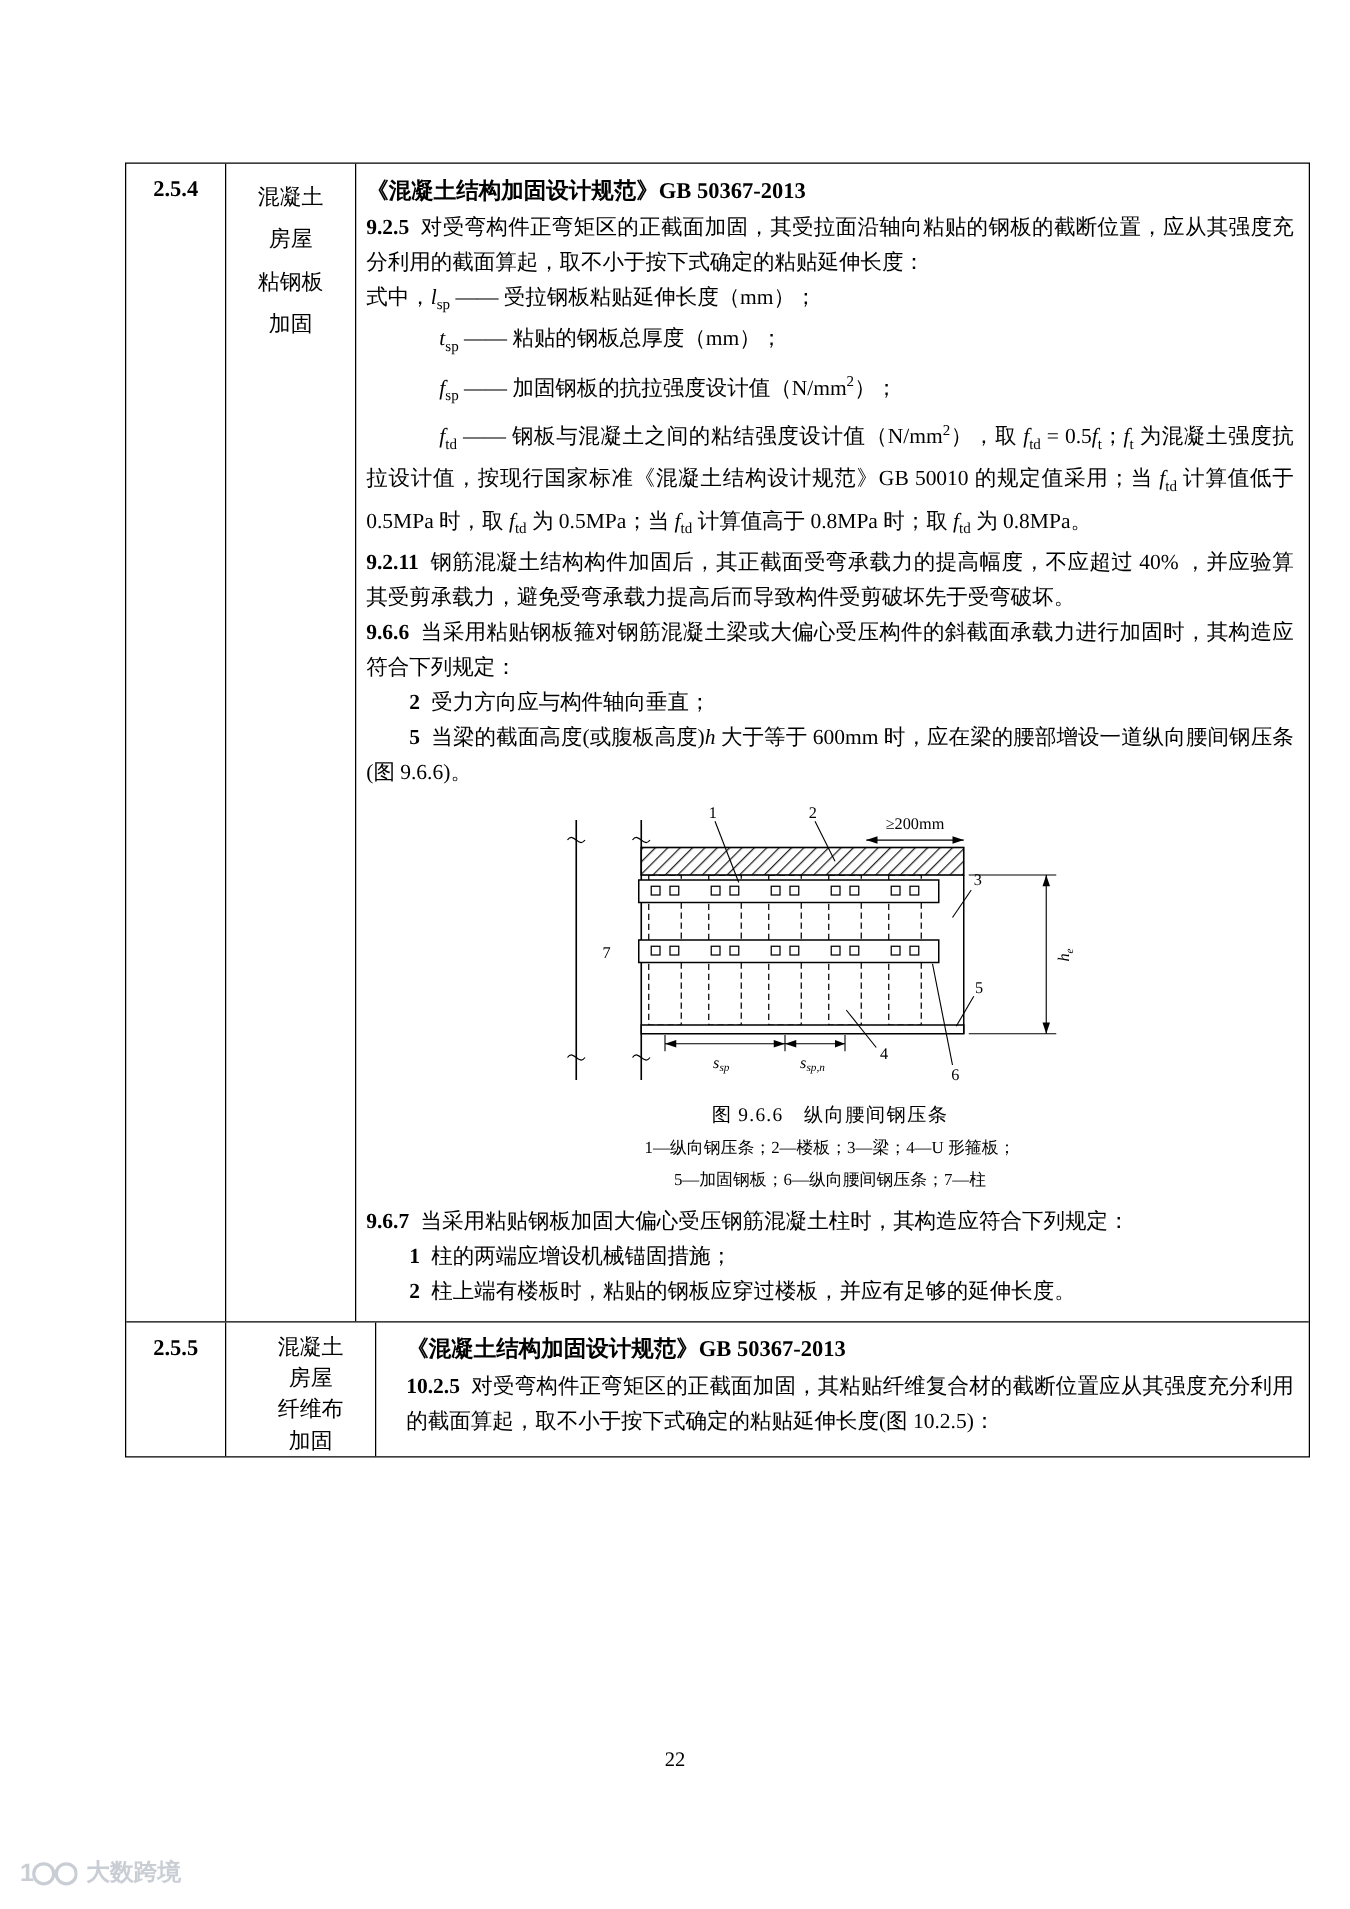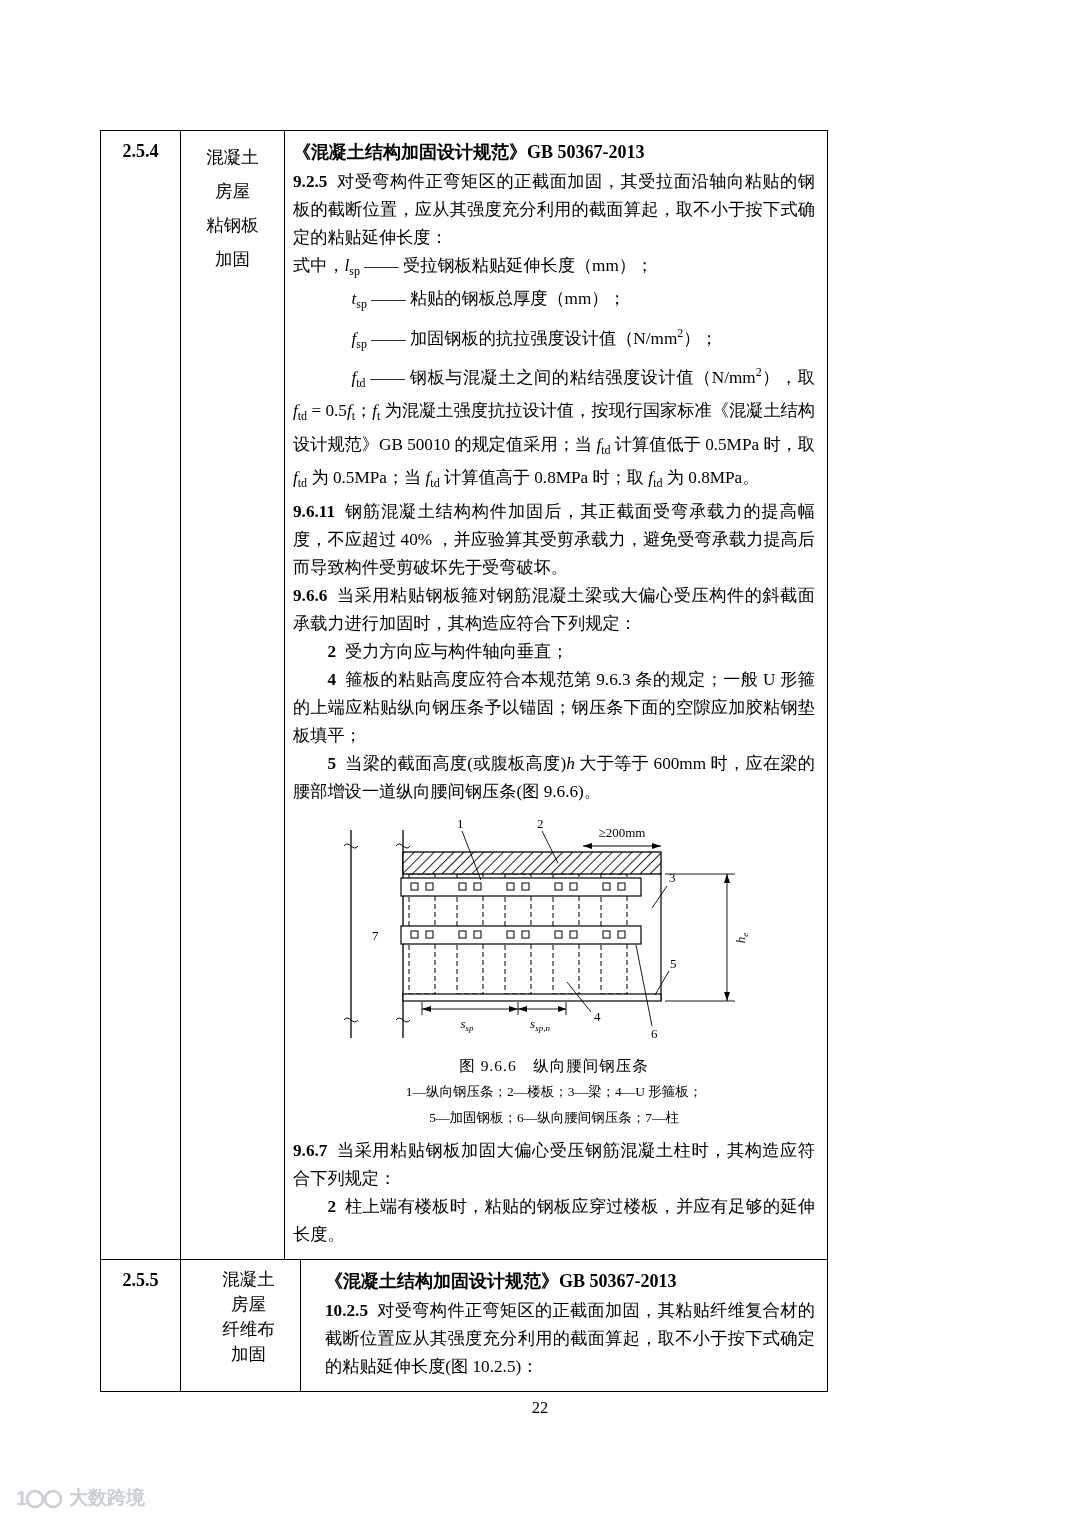"2.5.4" .tbl { width: 728px -> 948px }
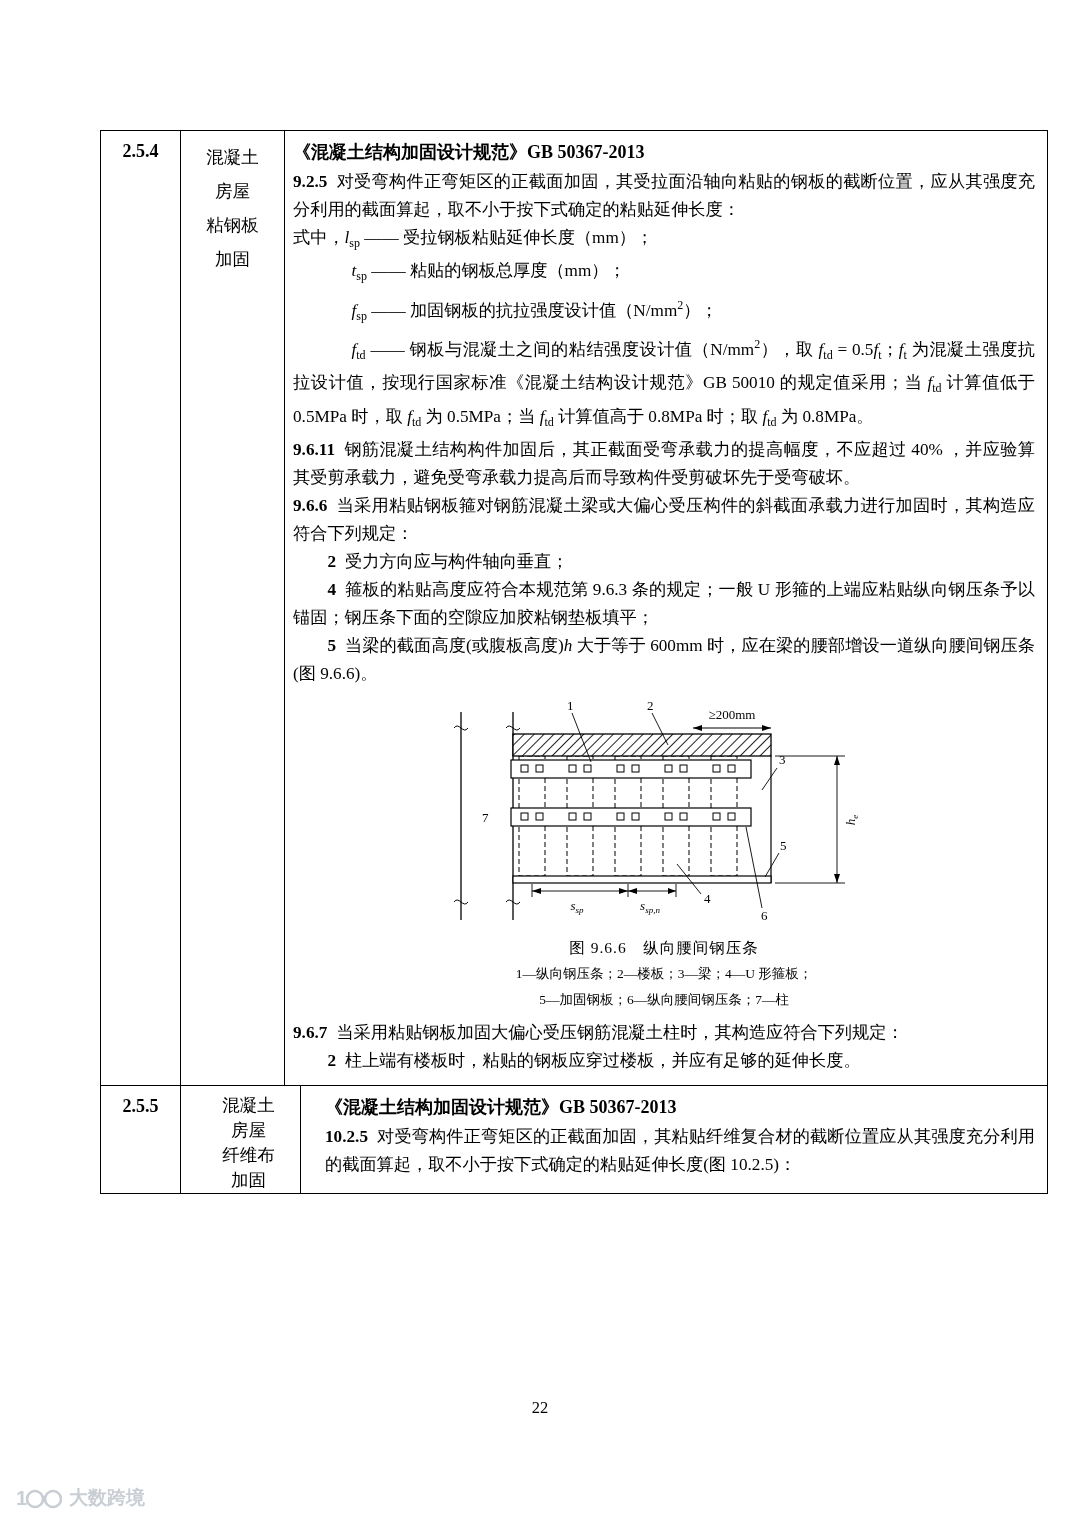"9.6.11" span.num { text: 9.6.11 -> 9.2.11 }
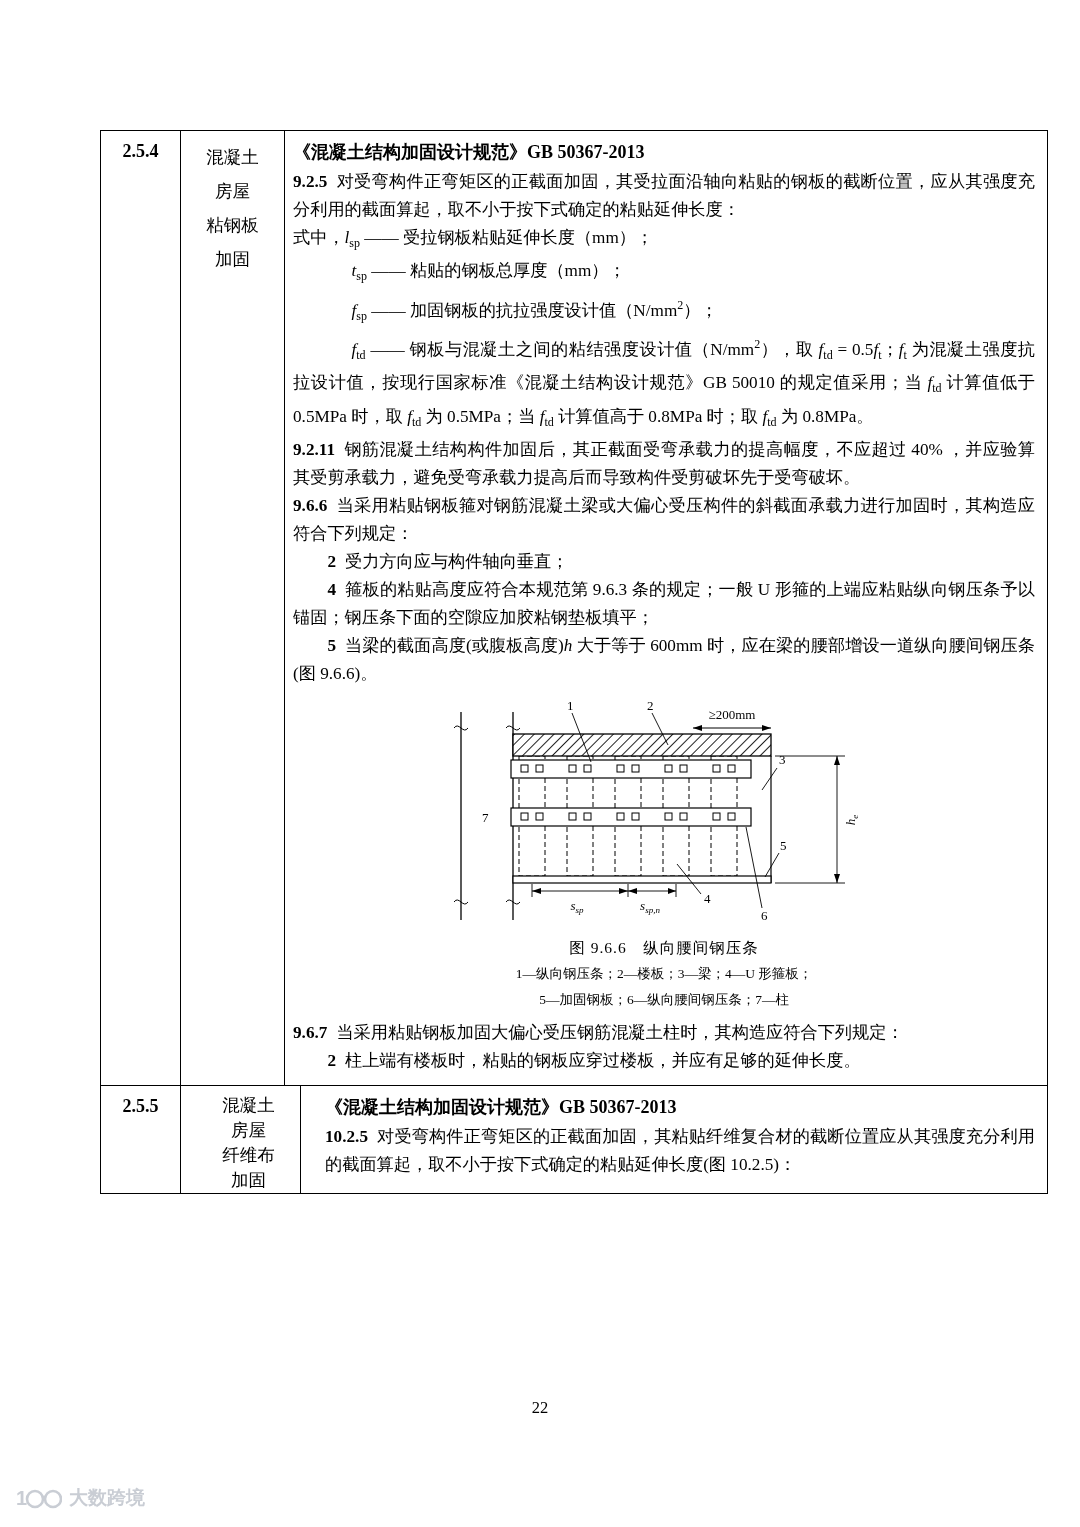"4 箍板的粘贴高度应符合本规范第 9.6.3 条的规定；一般 U" p.p { html: <p> <span>4</span><span>箍板的粘贴高度应符合本规范第 9.6.3 条的规定；一般 U 形箍的上端应粘贴纵向钢压条予以锚固；钢压条下面的空隙应加胶粘钢垫板填平；</span> </p> -> none }
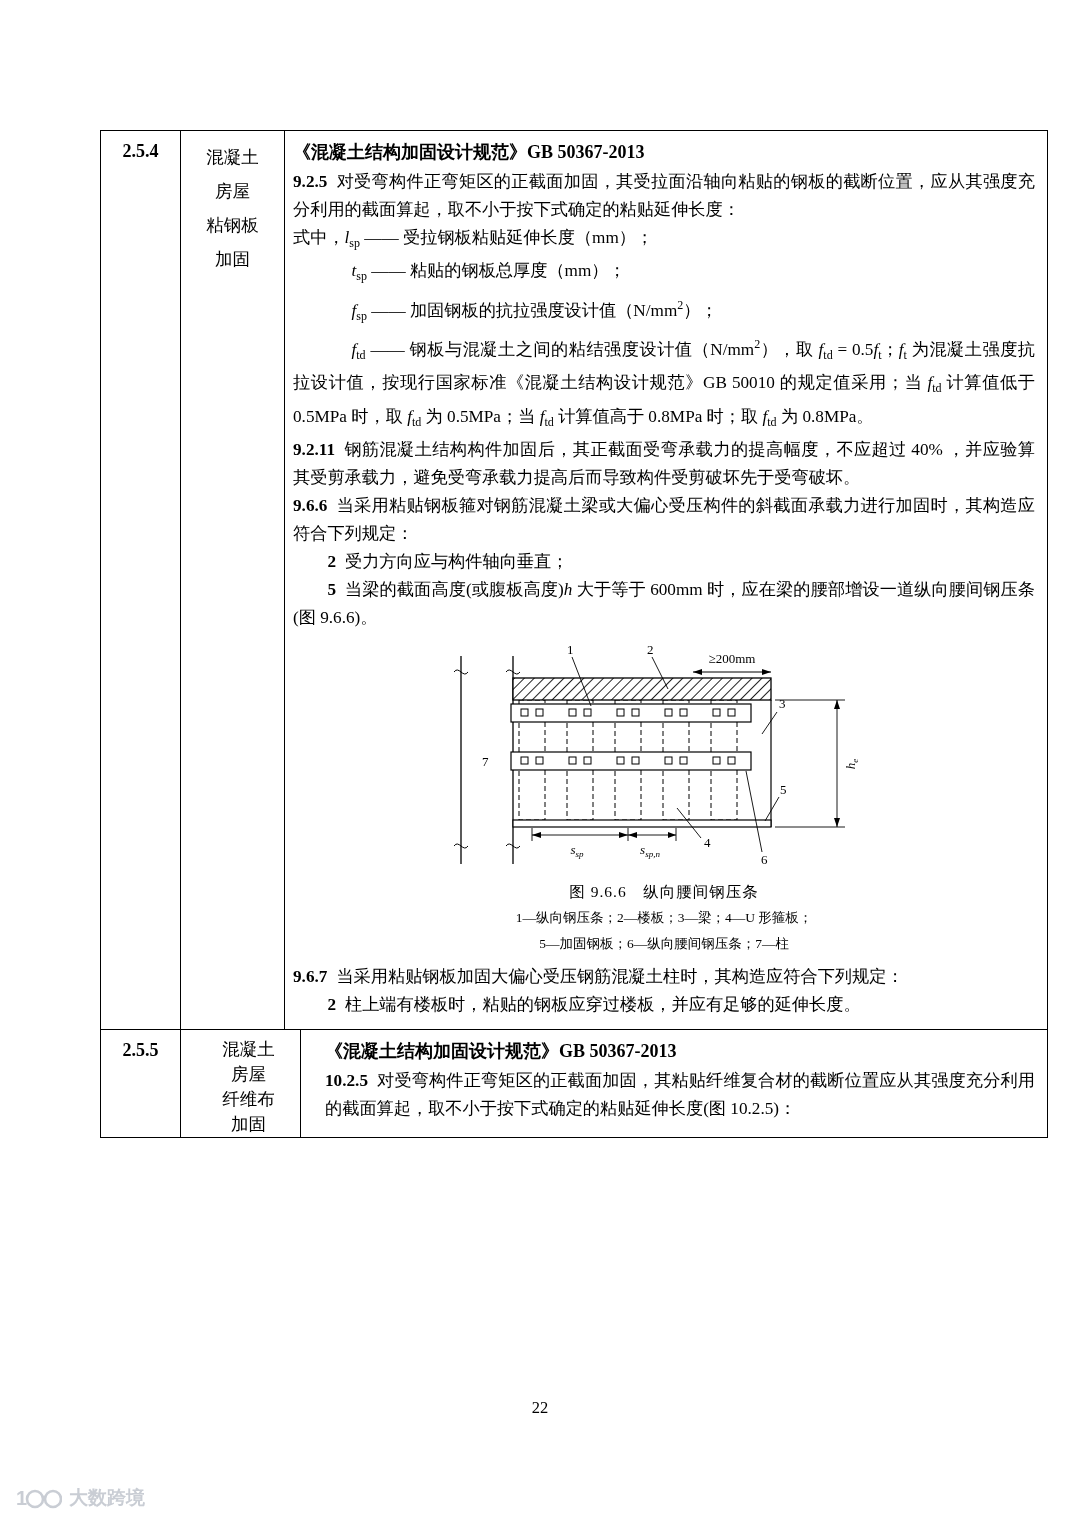"1 柱的两端应增设机械锚固措施；" p.p { html: none -> <p> <span>1</span><span>柱的两端应增设机械锚固措施；</span> </p> }
